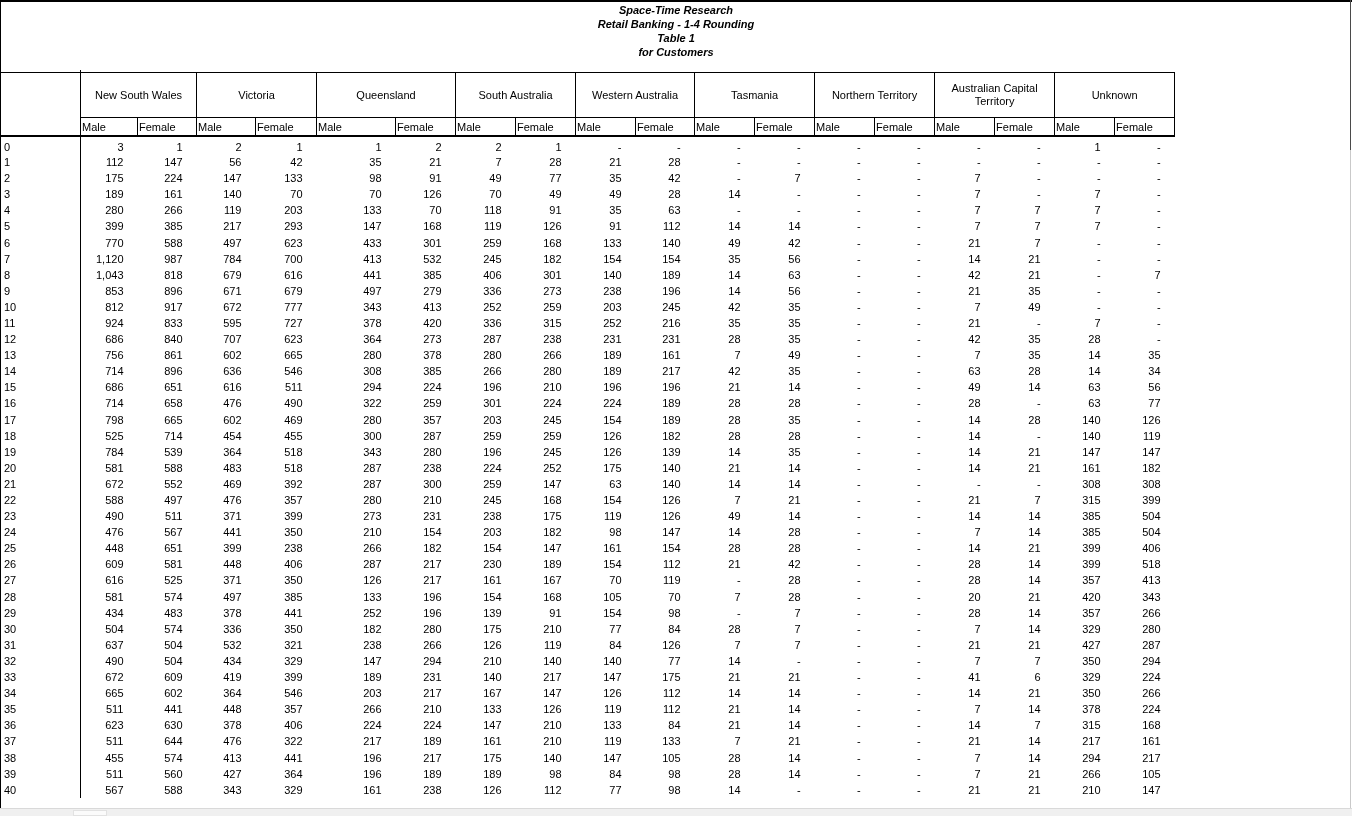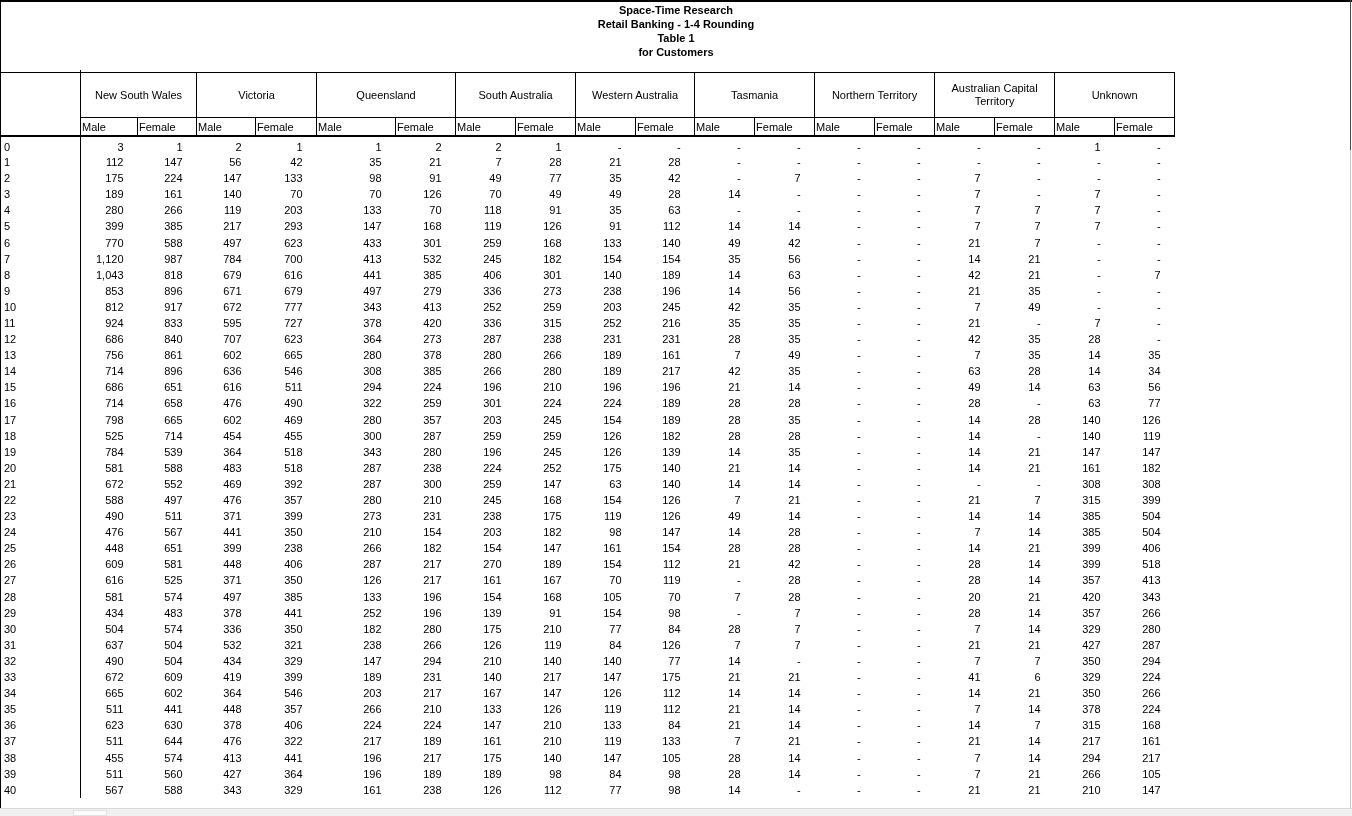"Space-Time Research" .title { font-style: none -> italic }
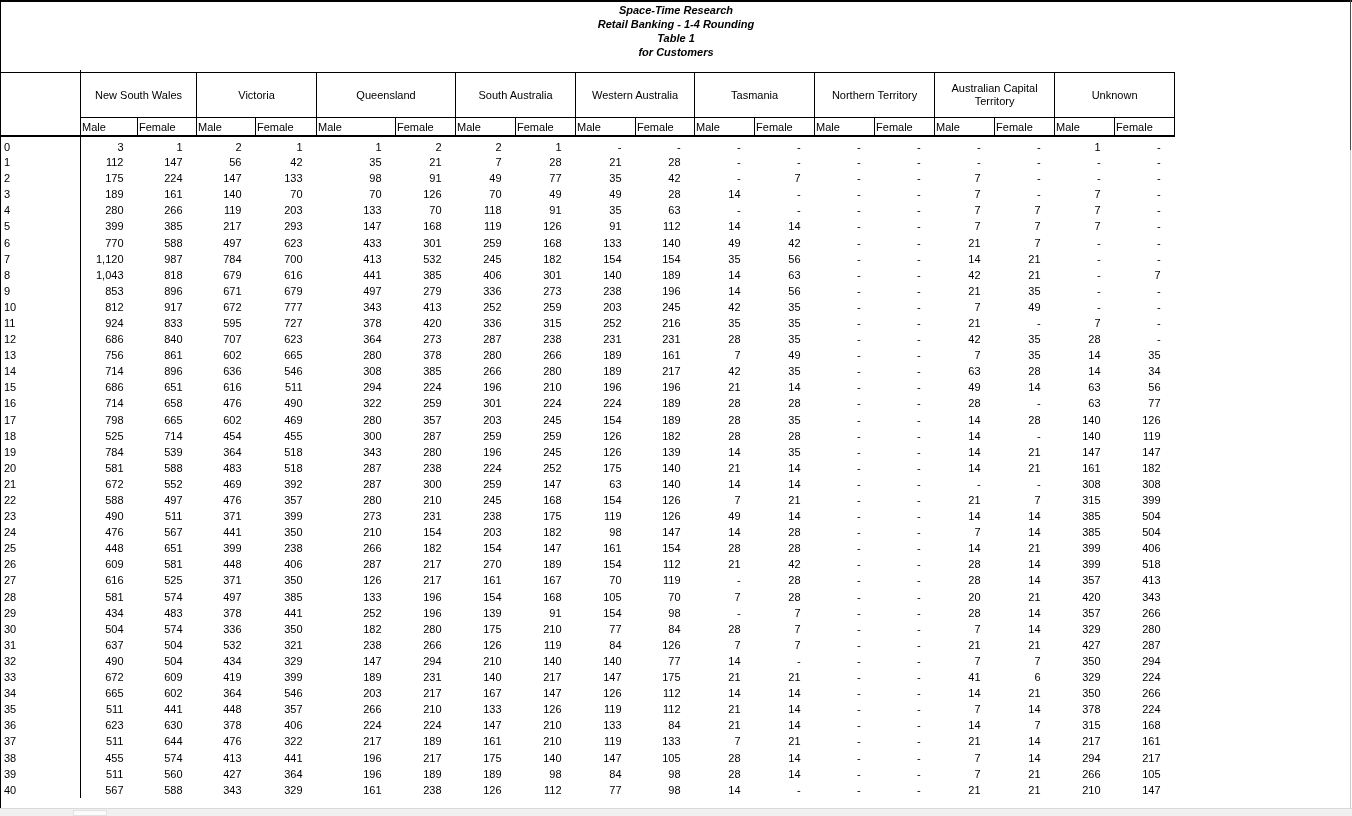"270" td { text: 270 -> 230 }
